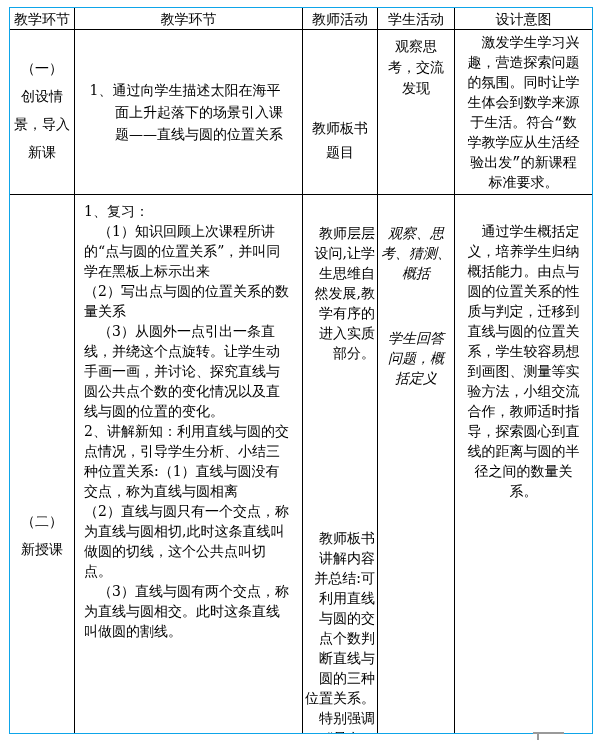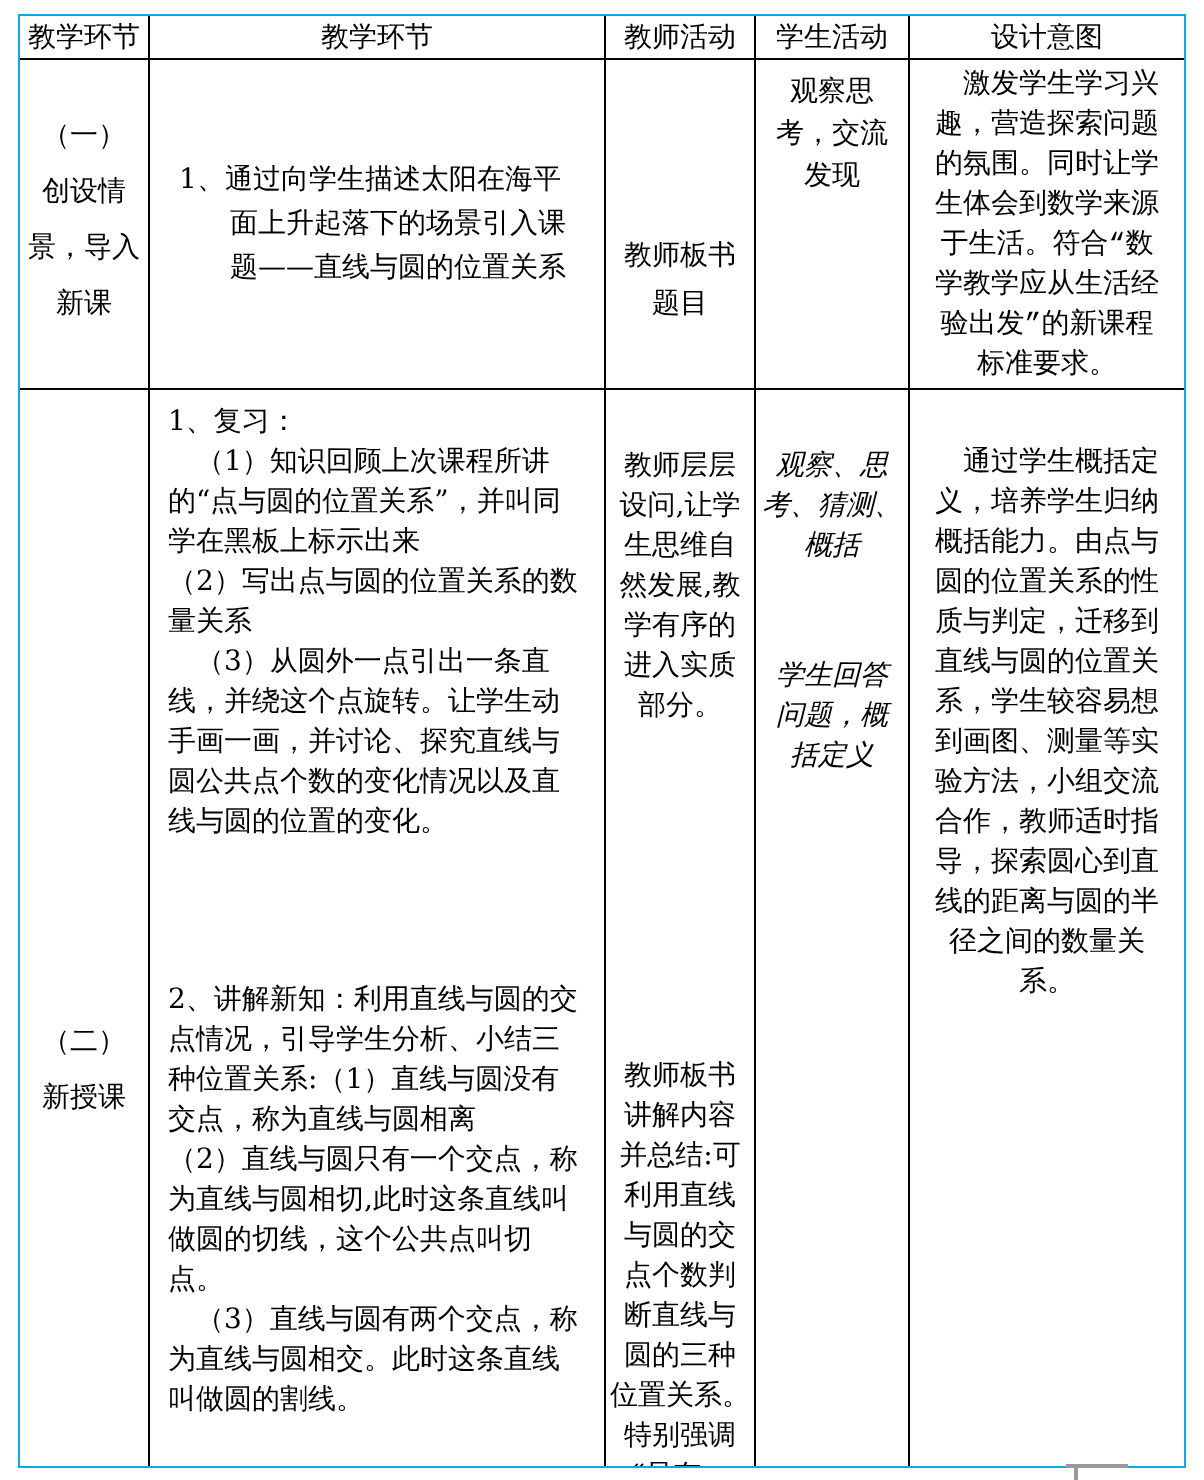"教师层层" .c-teach2 { text-align: center -> right }
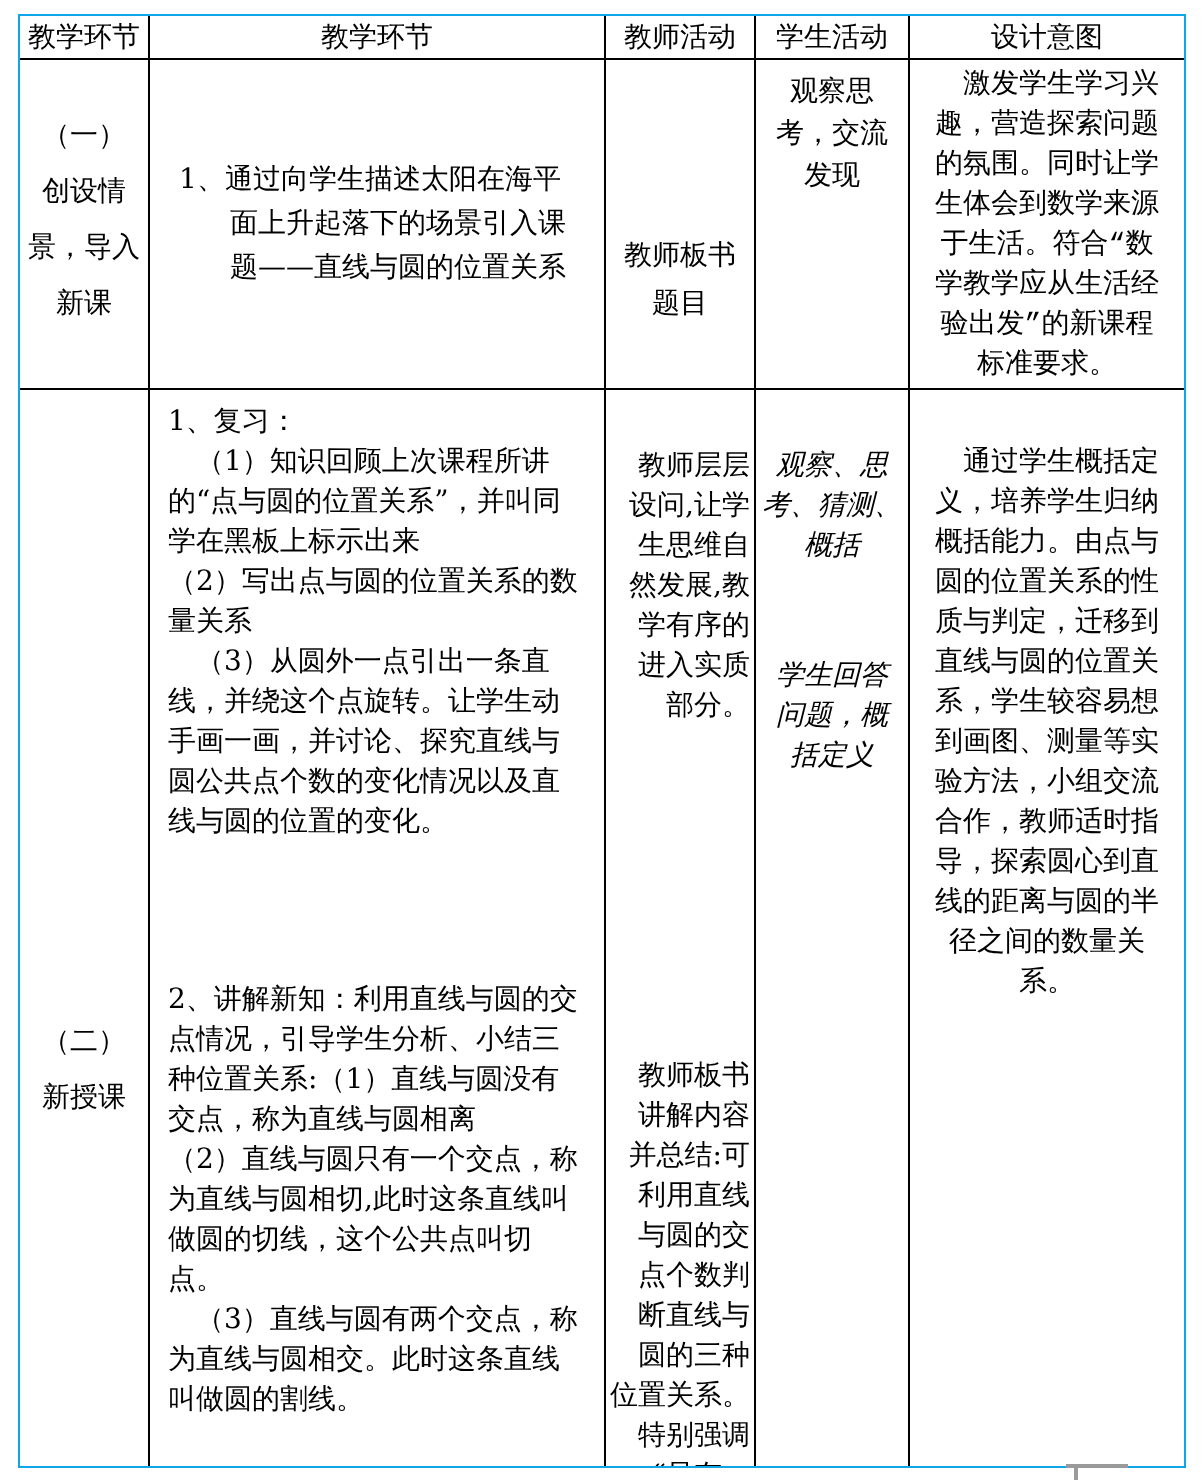"2、讲解新知：利用直线与圆的交点情况，引导学生分析、小结三种位置关系:（1）直线" .c-proc2 .para.second { margin-top: 69px -> none }
